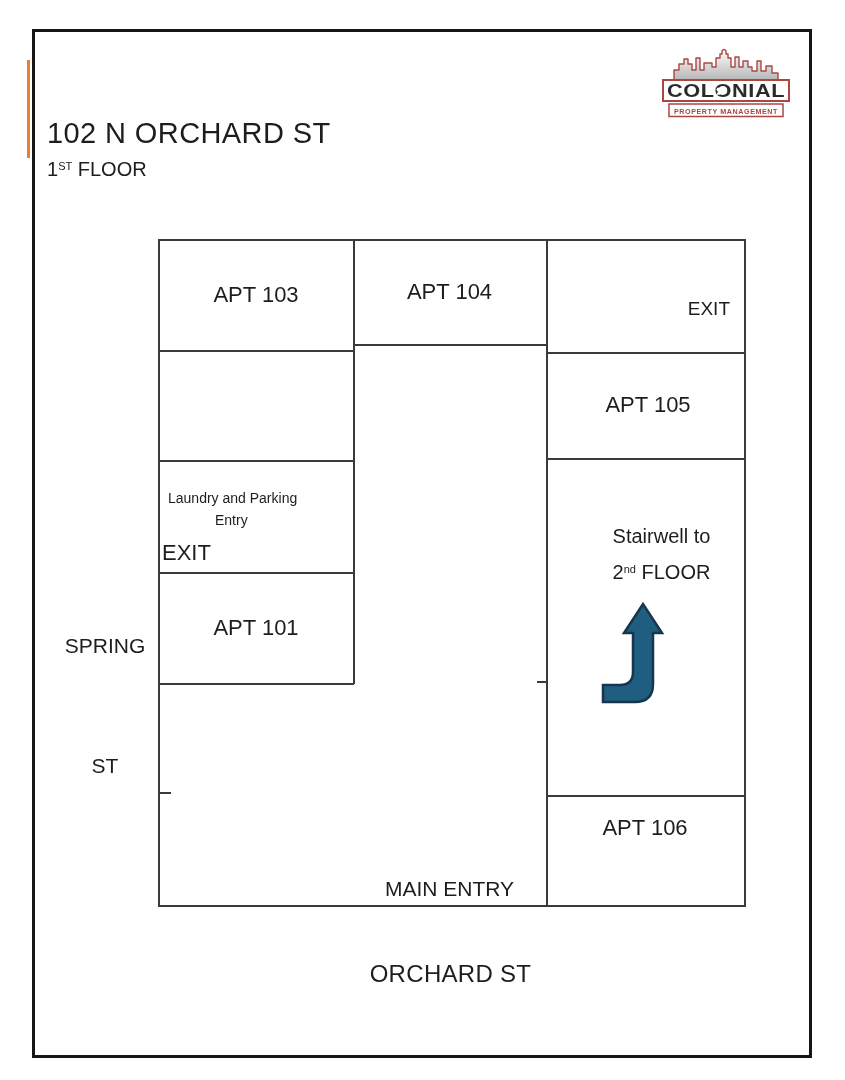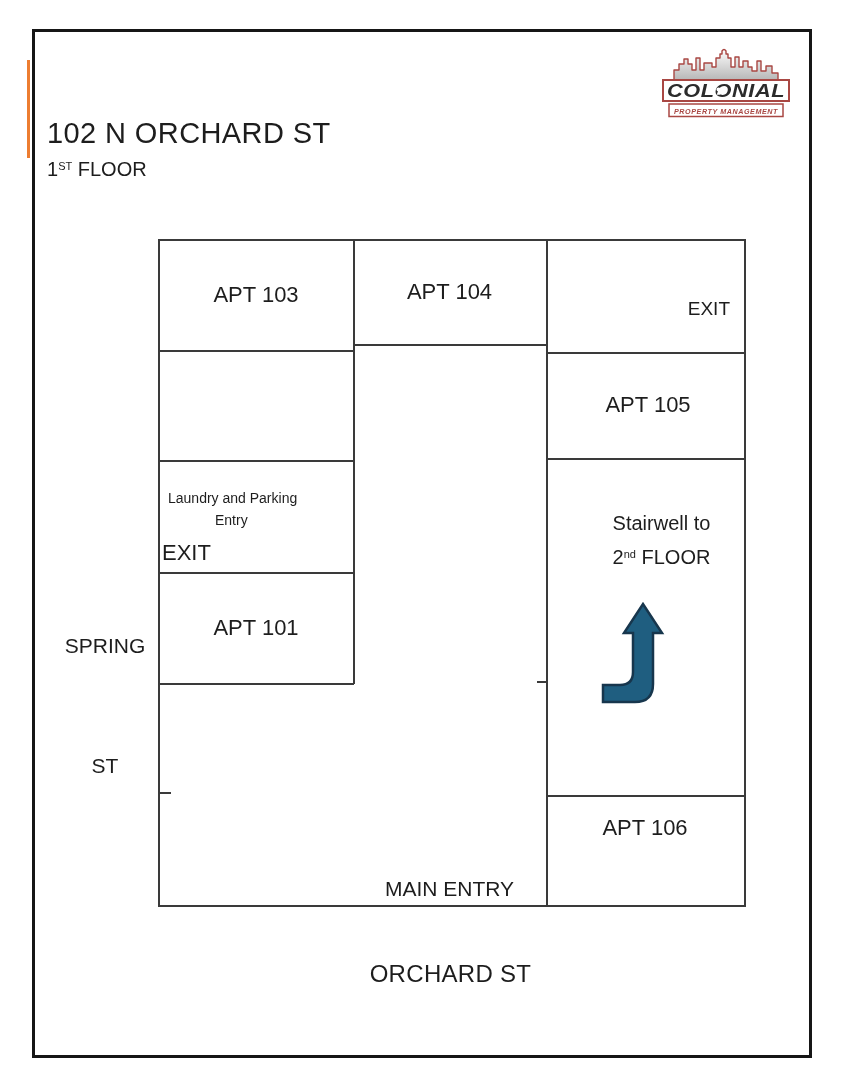"COLONIAL" .logo-wrap { font-style: italic -> none }
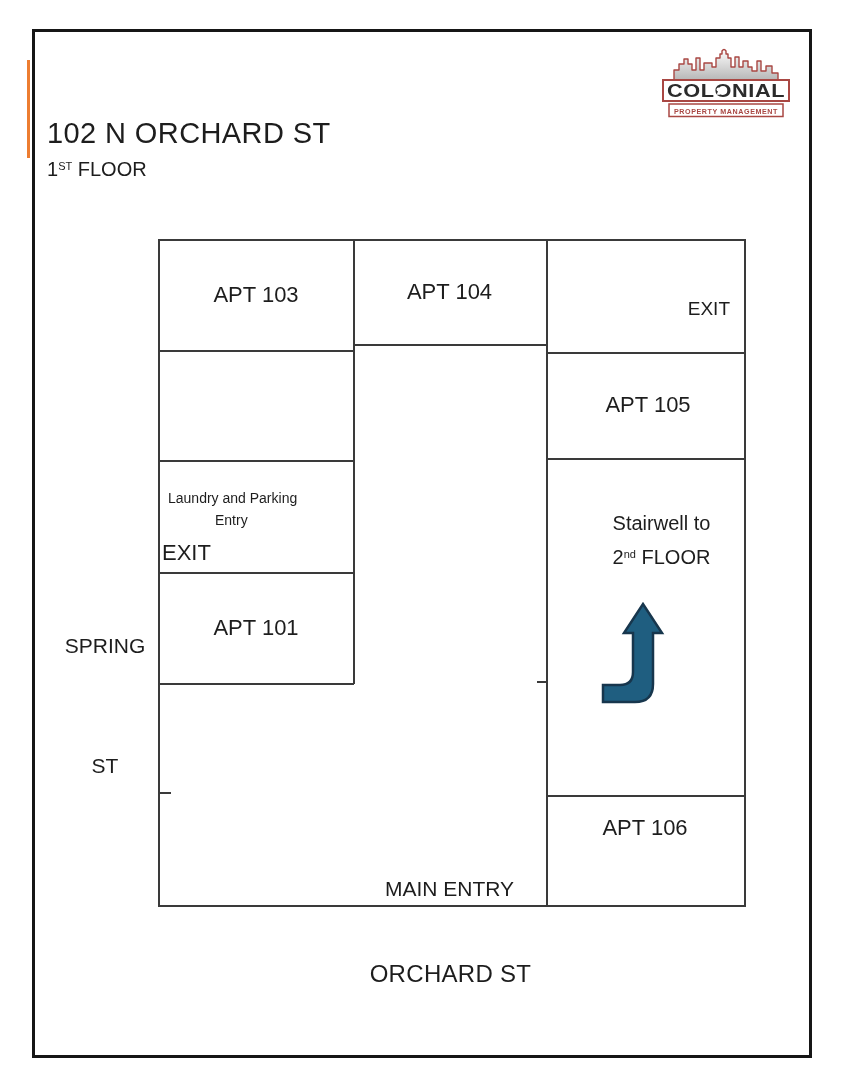"Stairwell to" .stair-line { margin: 0 -> 13px }
